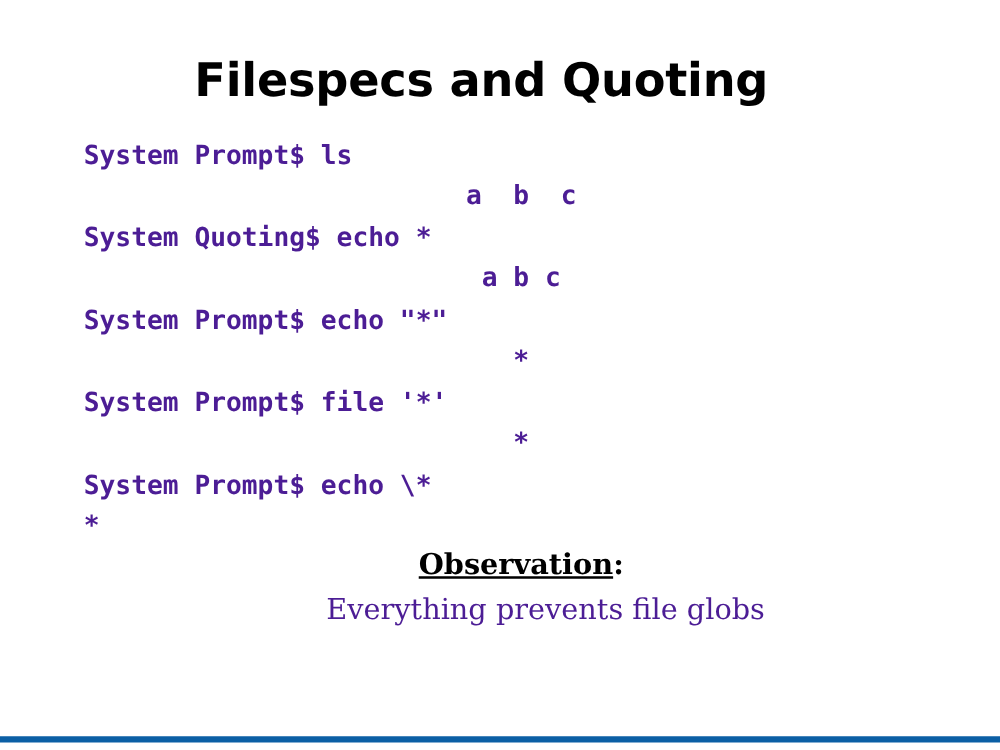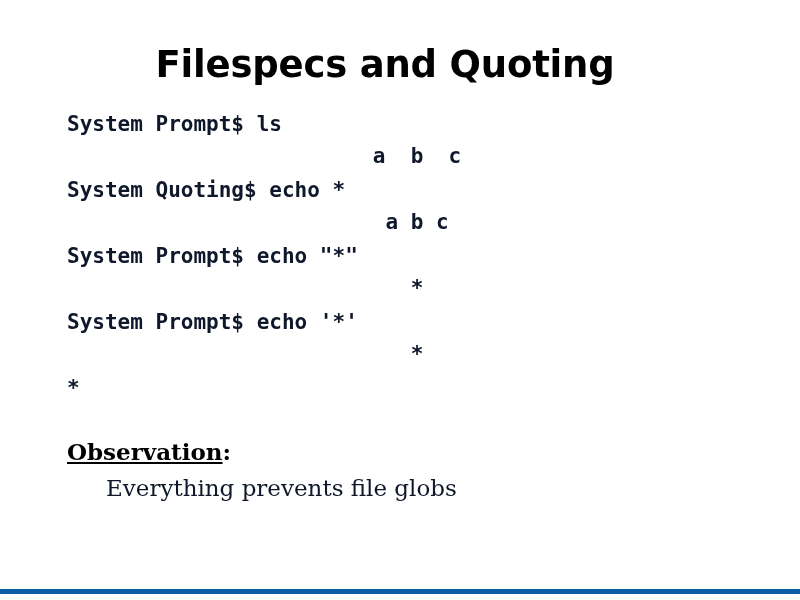"System Prompt$ ls" .code-line { color: #0f172a -> #4c1d95 }
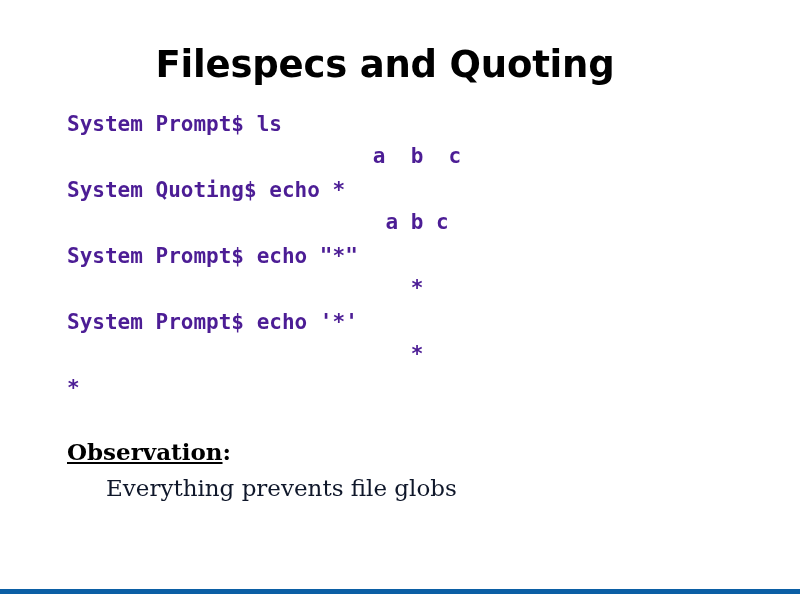"System Prompt$ echo '*'" div.code-line { text: echo -> file }
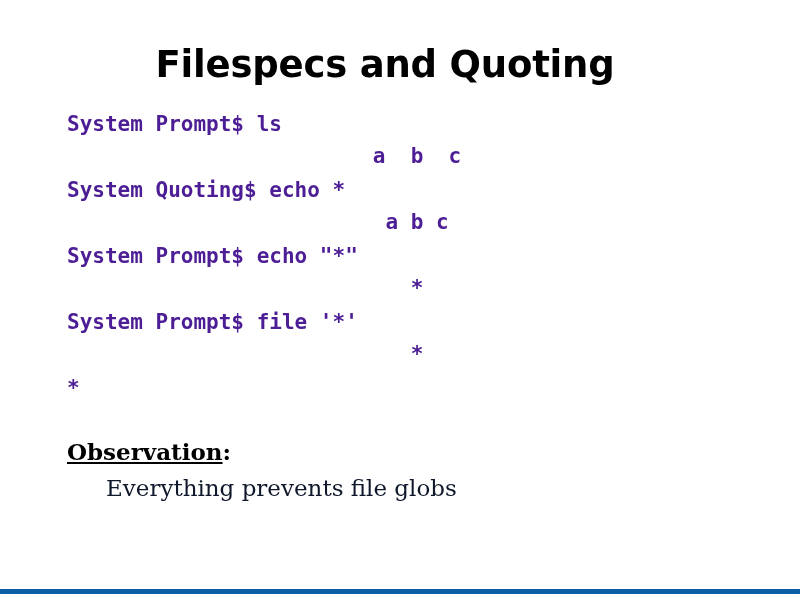"System Prompt$ echo \*" div.code-line { html: none -> <div>System Prompt$ echo \*</div> }
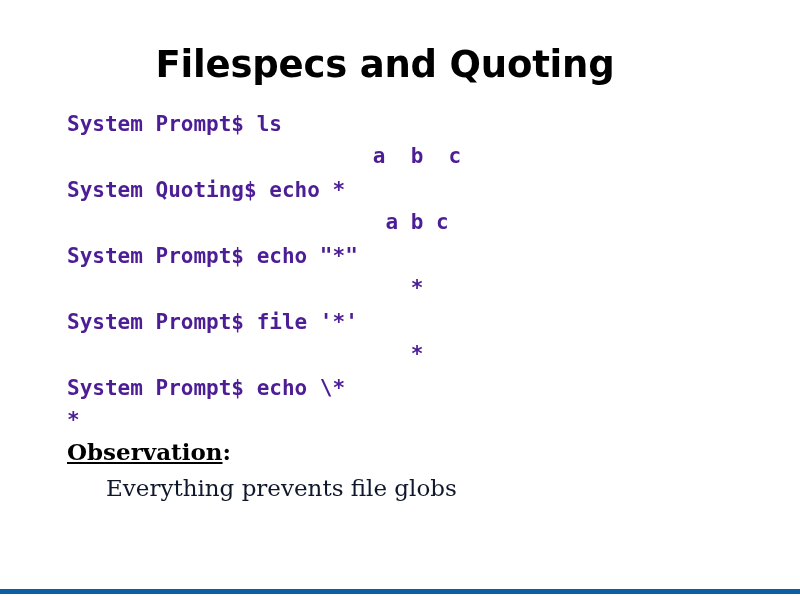"Observation:" #observation-block { text-align: none -> center }
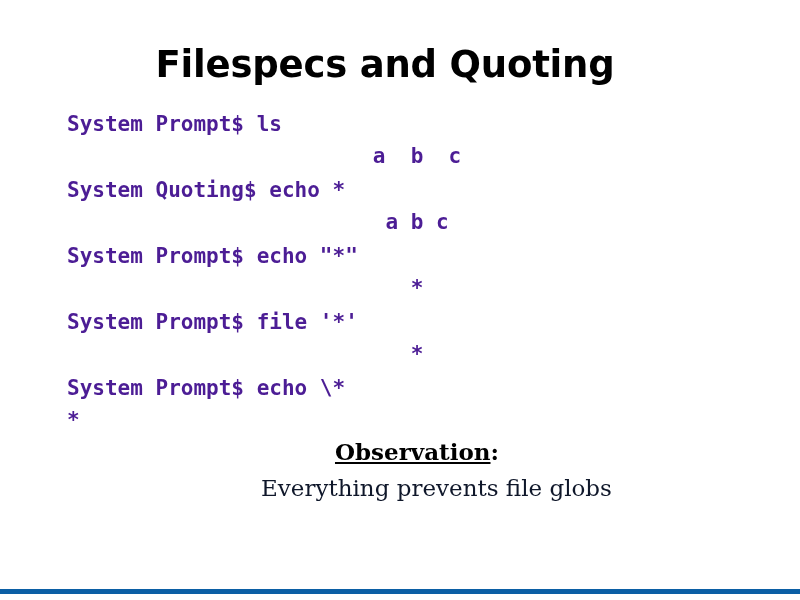"Everything prevents file globs" #observation-body { color: #0f172a -> #4c1d95 }
